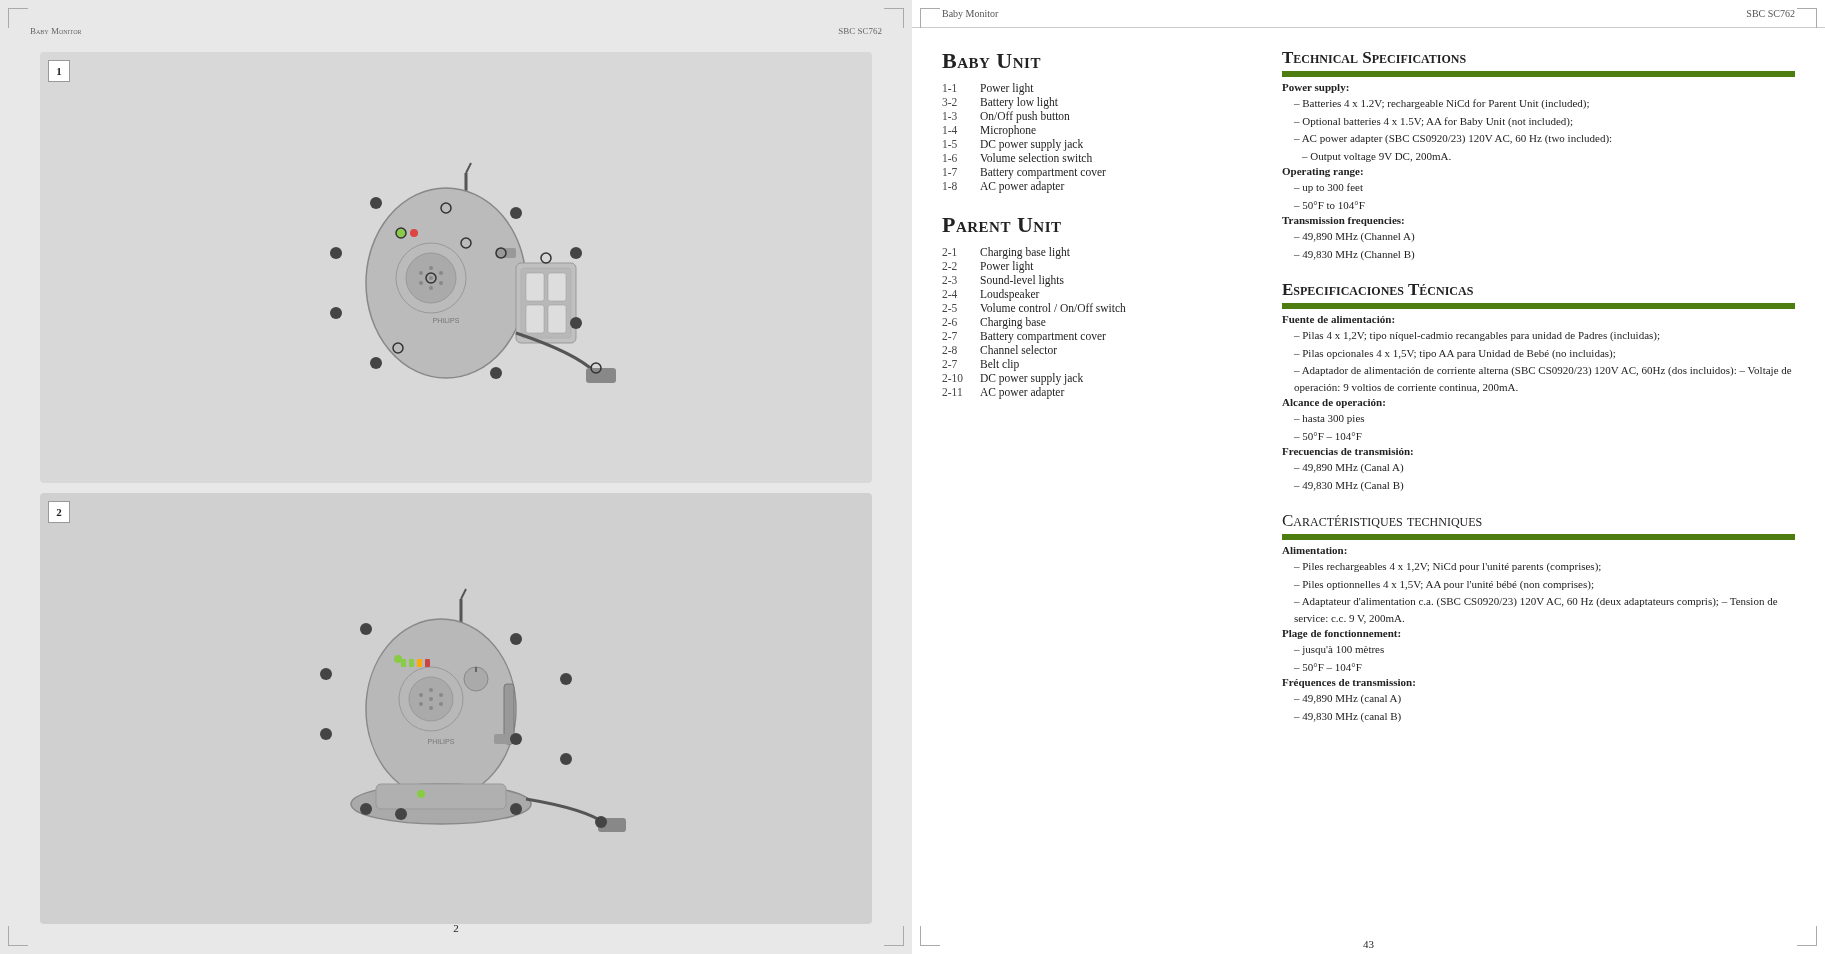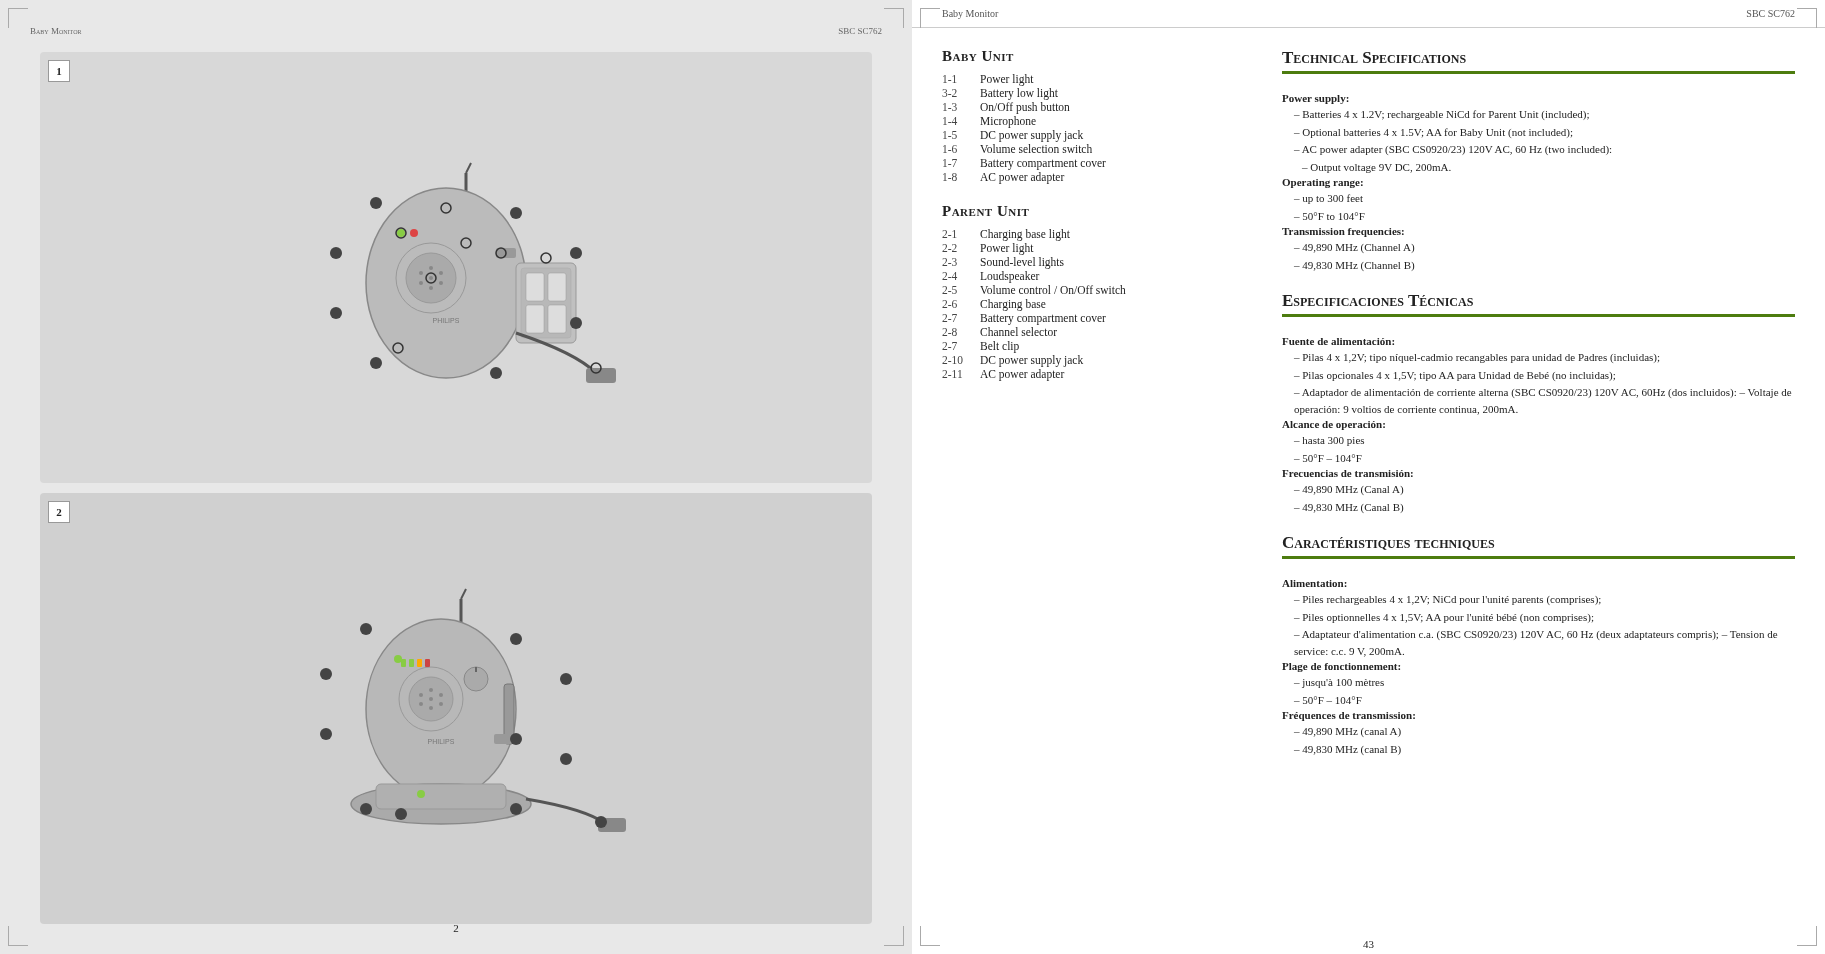"Baby Unit" .section-title { font-size: 15px -> 22px }
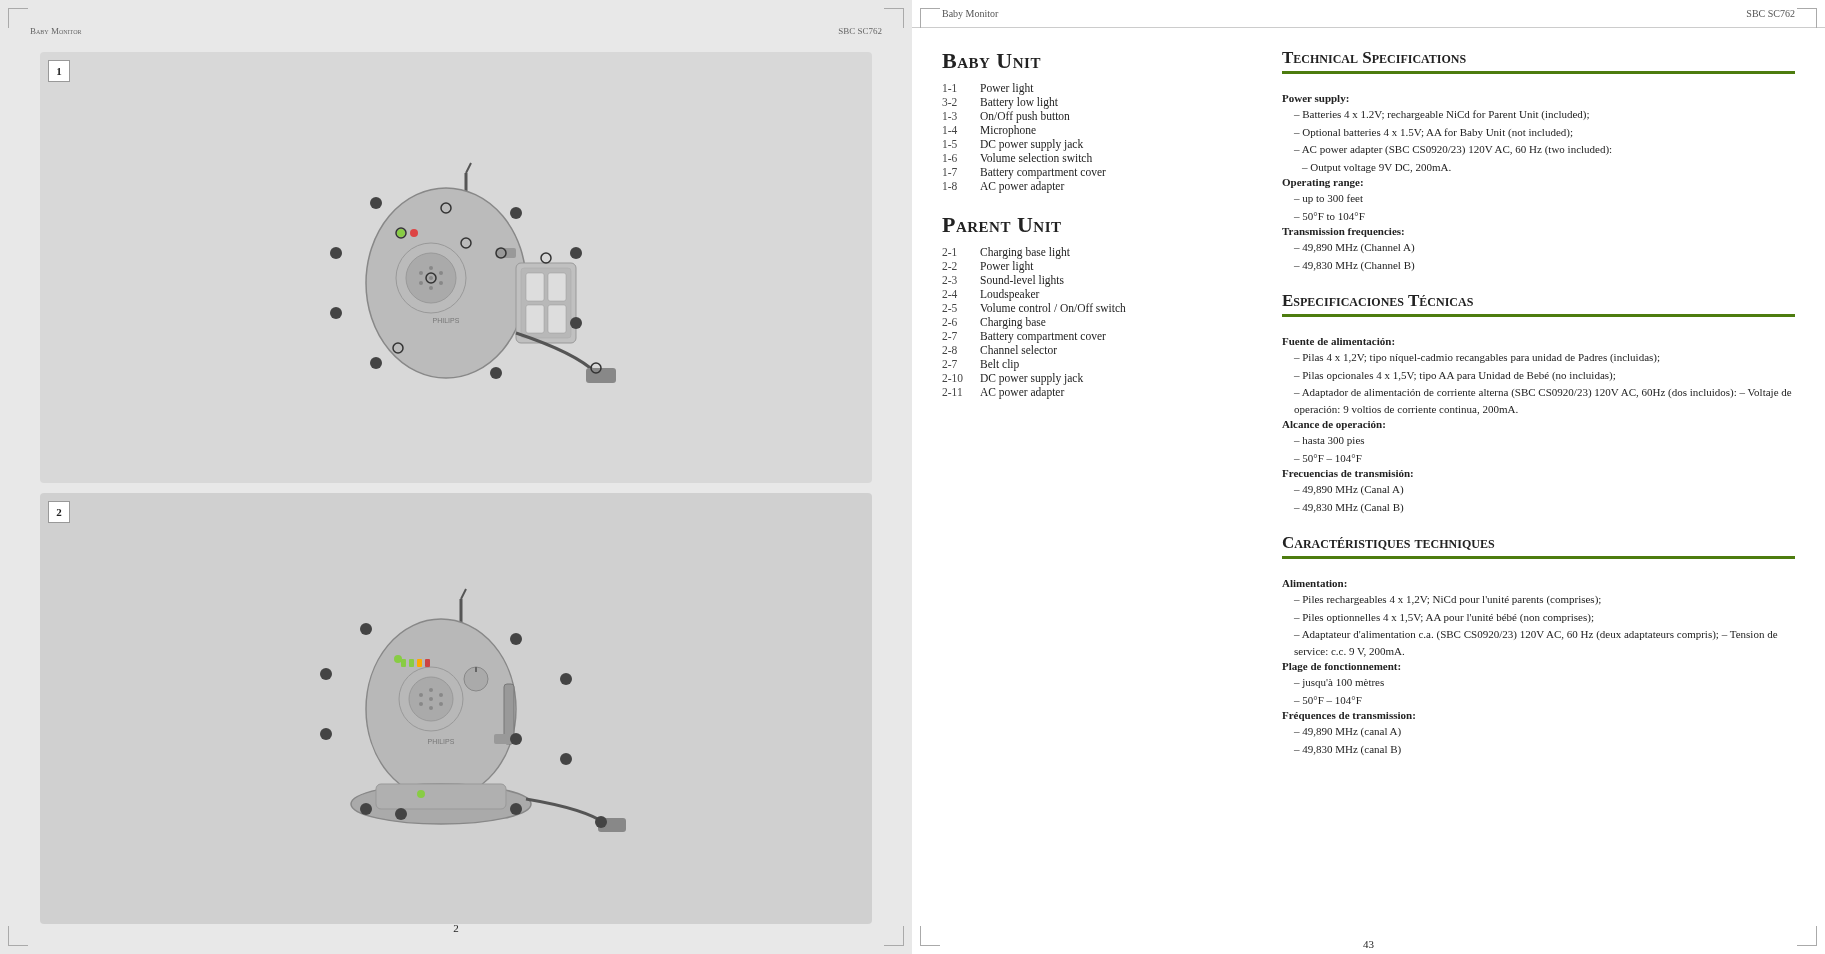"Technical Specifications" .spec-title { border-bottom: 3px solid #4d7c0f -> 6px solid #4d7c0f; margin-bottom: 18px -> 4px }
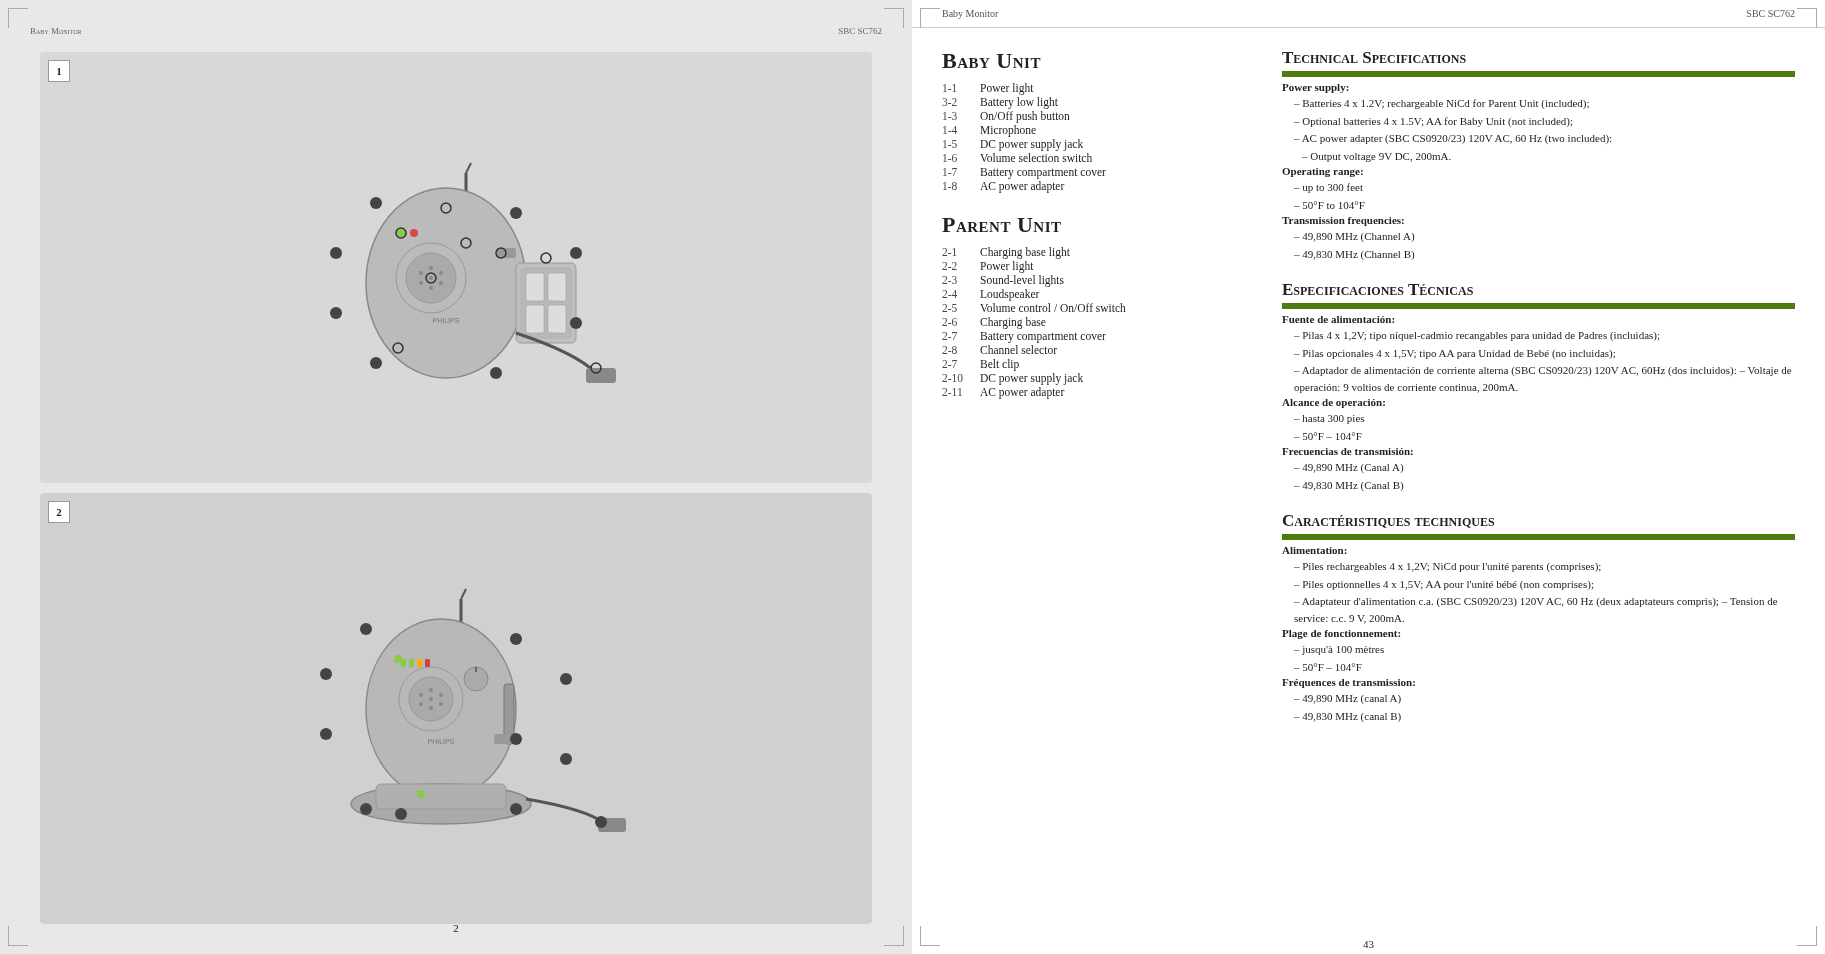"Caractéristiques techniques" span { font-weight: bold -> normal }
